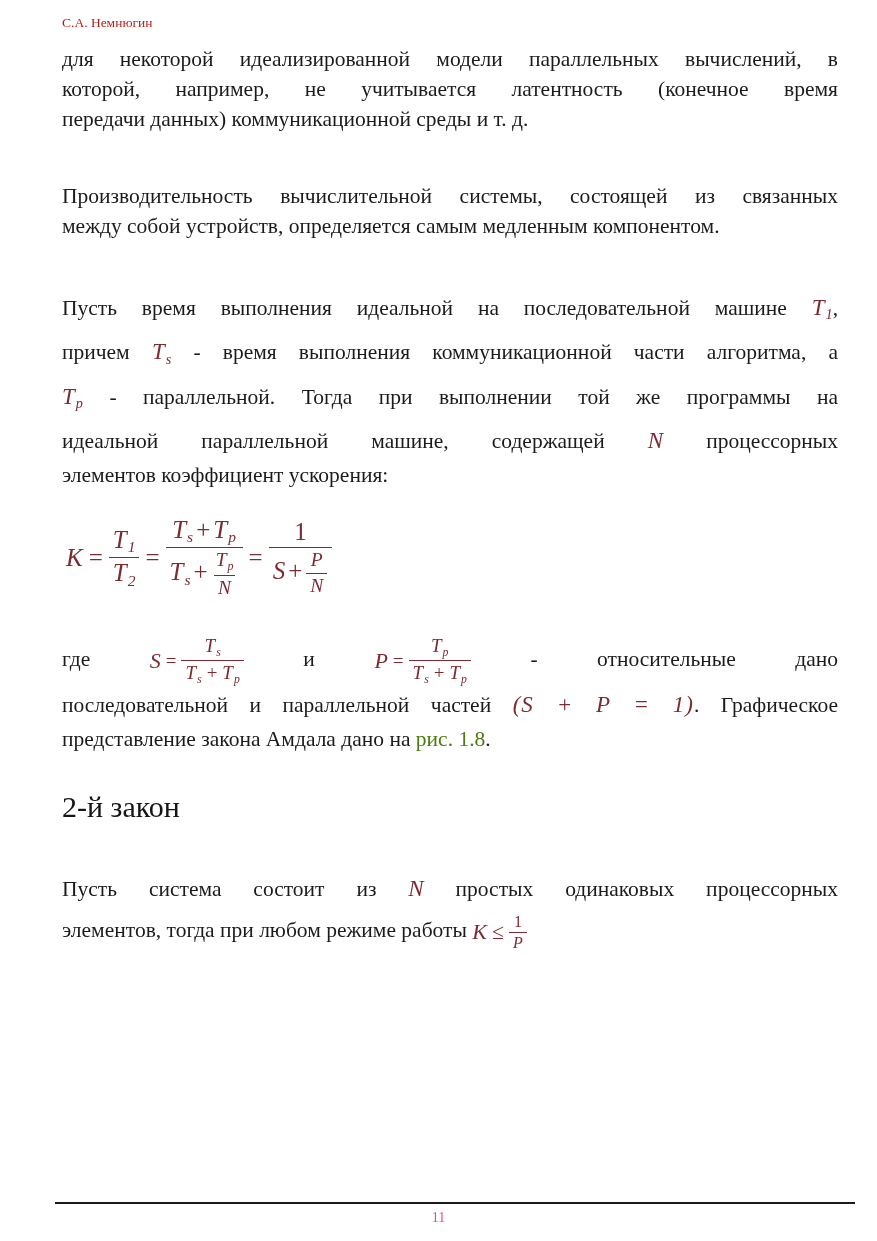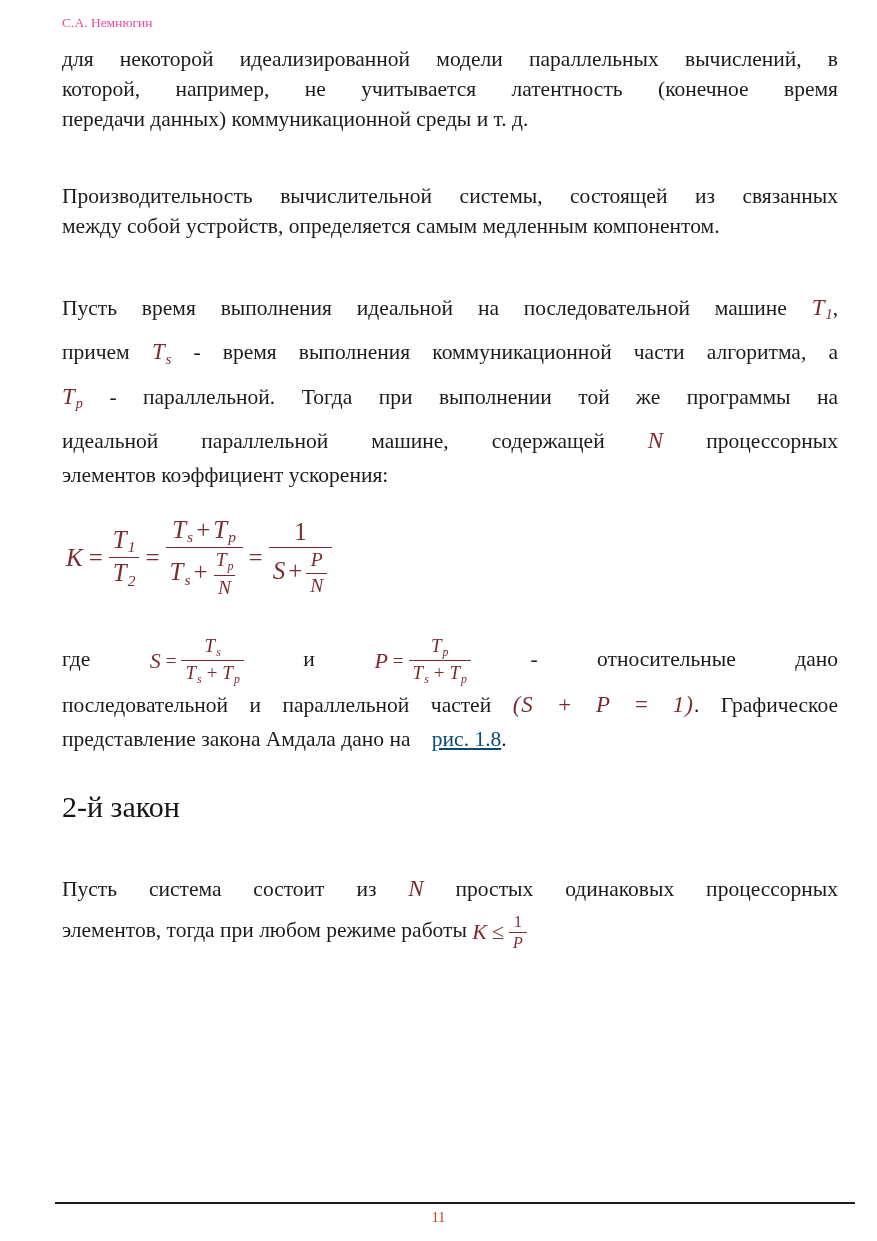"С.А. Немнюгин" .running-header { color: #ec4899 -> #b91c1c }
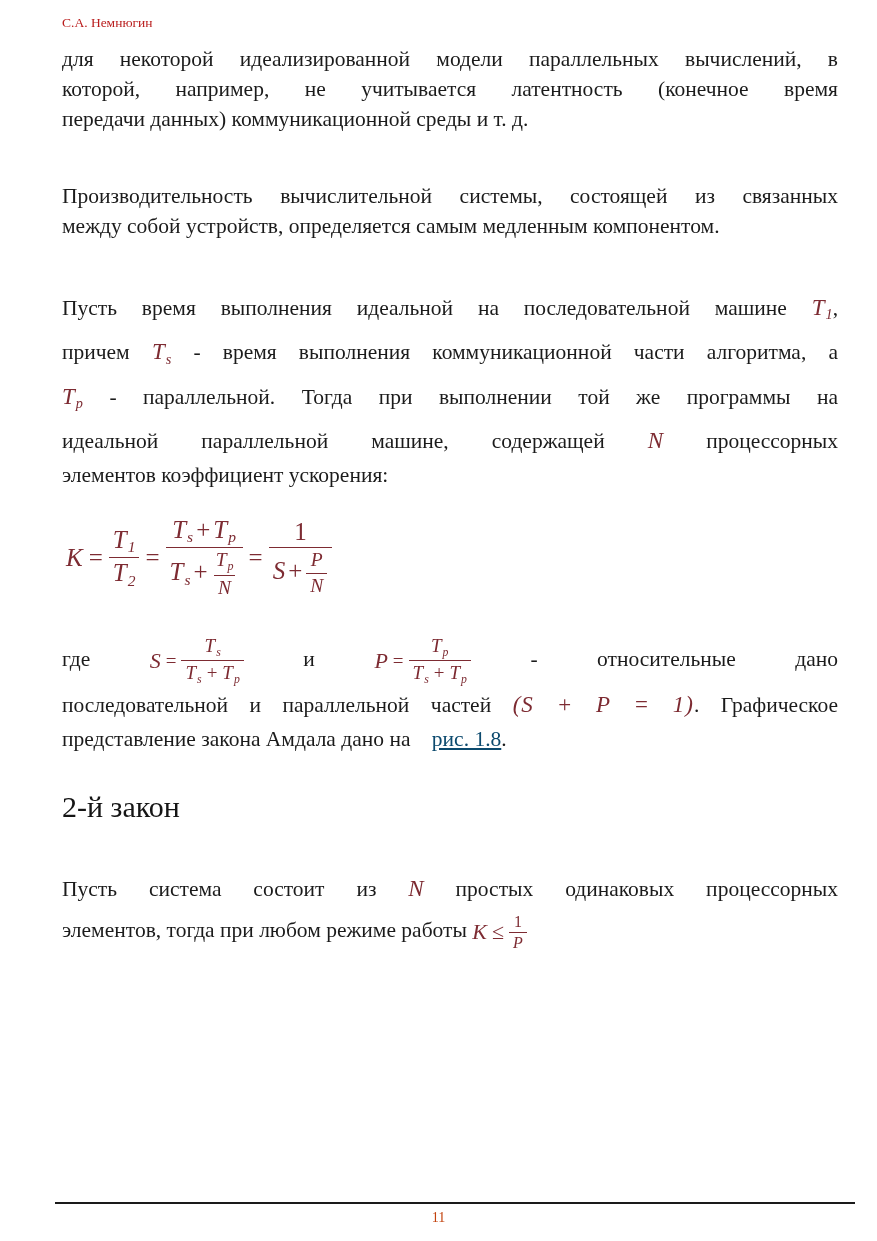"рис. 1.8" a.fig-link { color: #0c4a6e -> #4d7c0f; margin-left: 16px -> none; text-decoration: underline -> none }
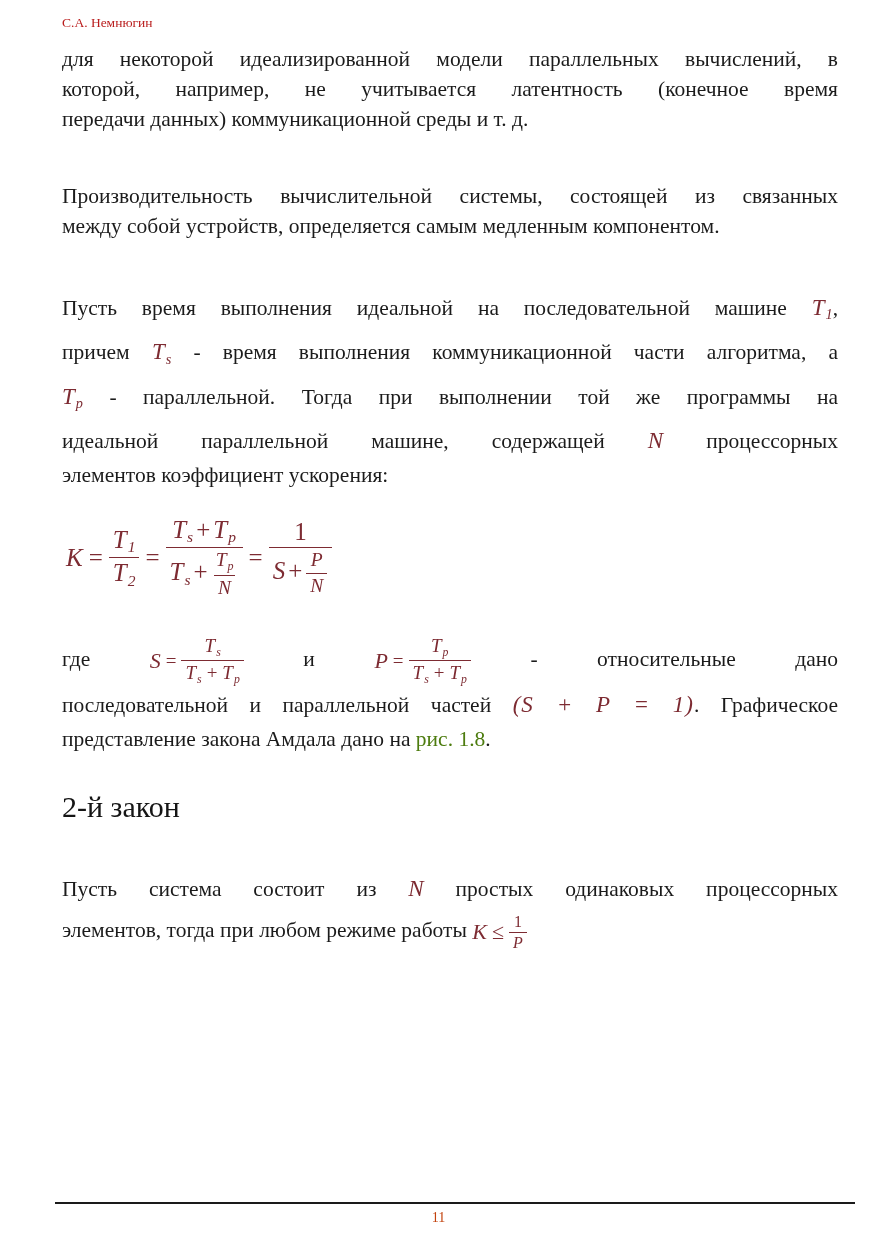"11" .page-number { color: #c2410c -> #ec4899 }
